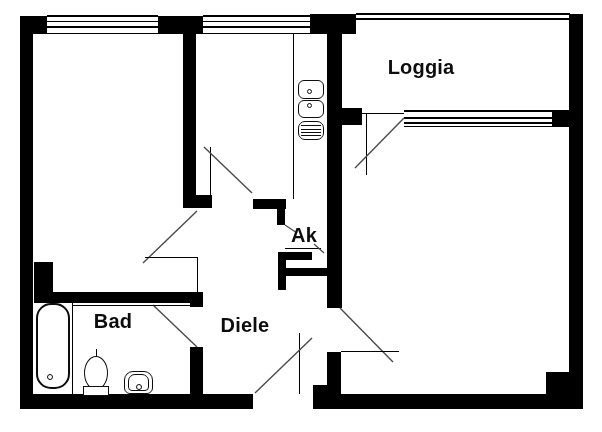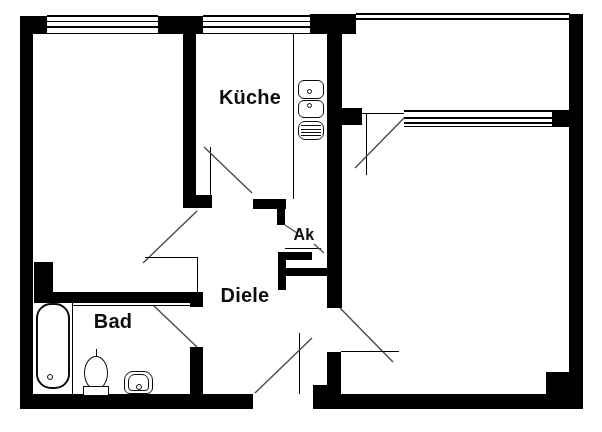"Loggia" div.label { html: none -> <div>Loggia</div> }
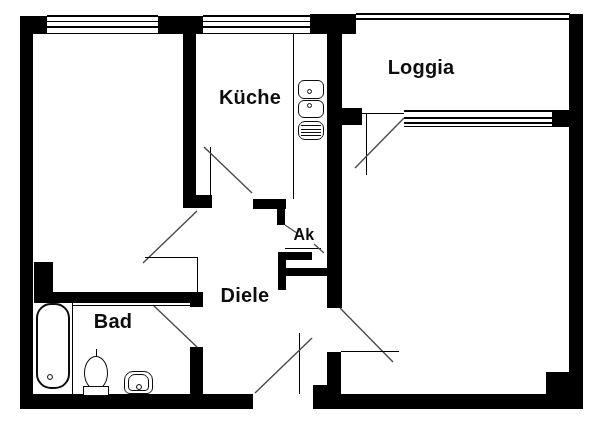"Küche" div.label { html: <div>Küche</div> -> none }
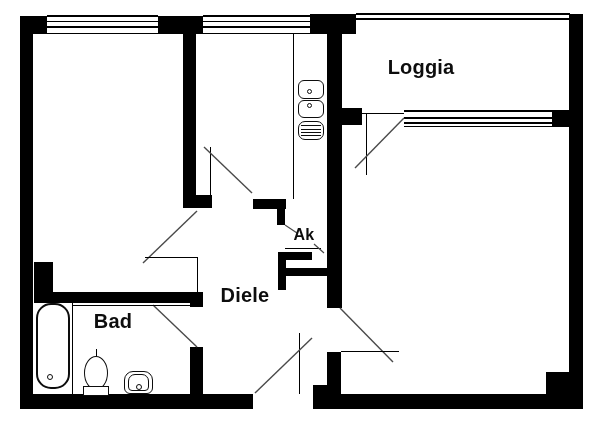"Ak" .label.small { font-size: 16px -> 20px }
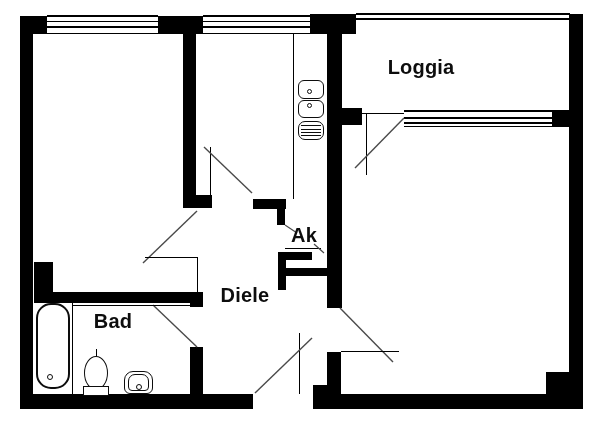"Diele" div.label { top: 295px -> 325px }
